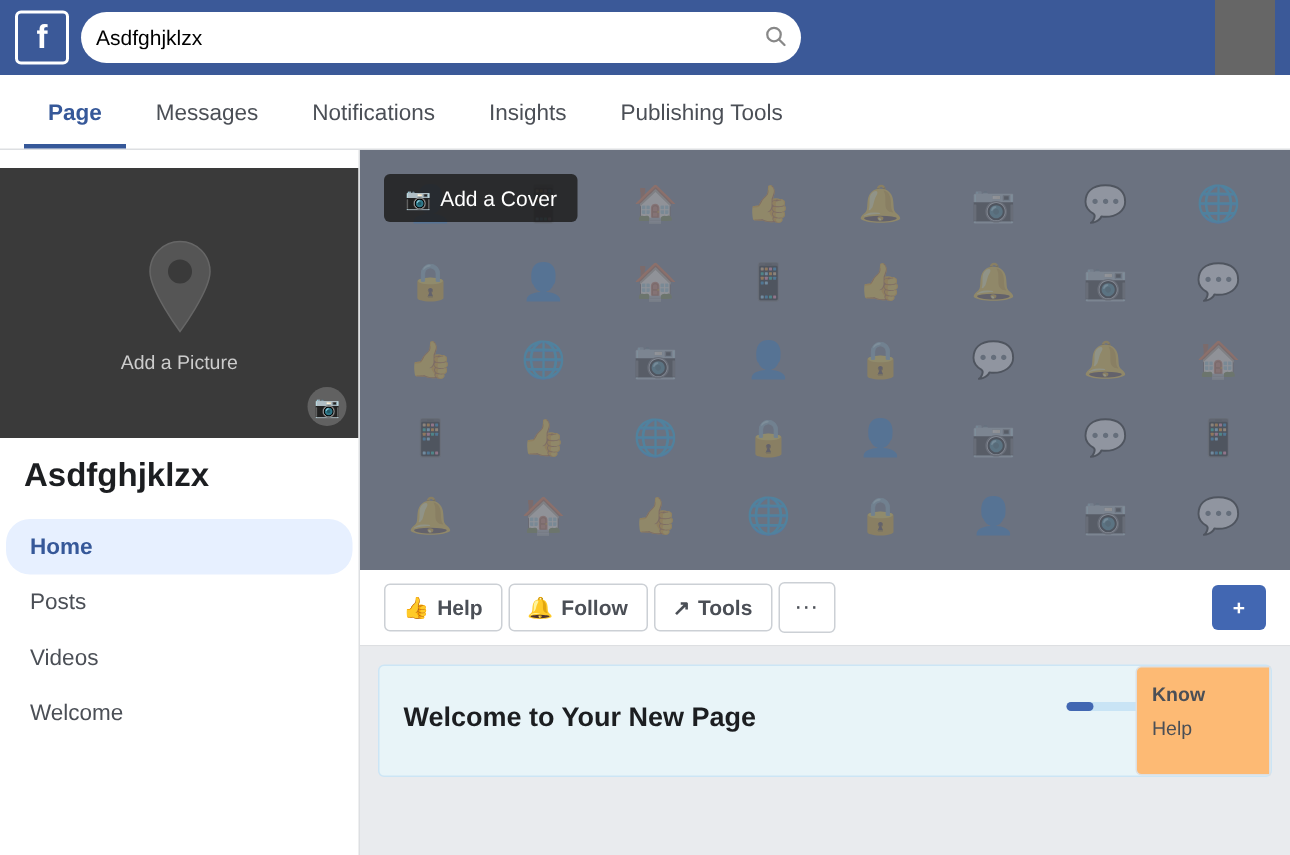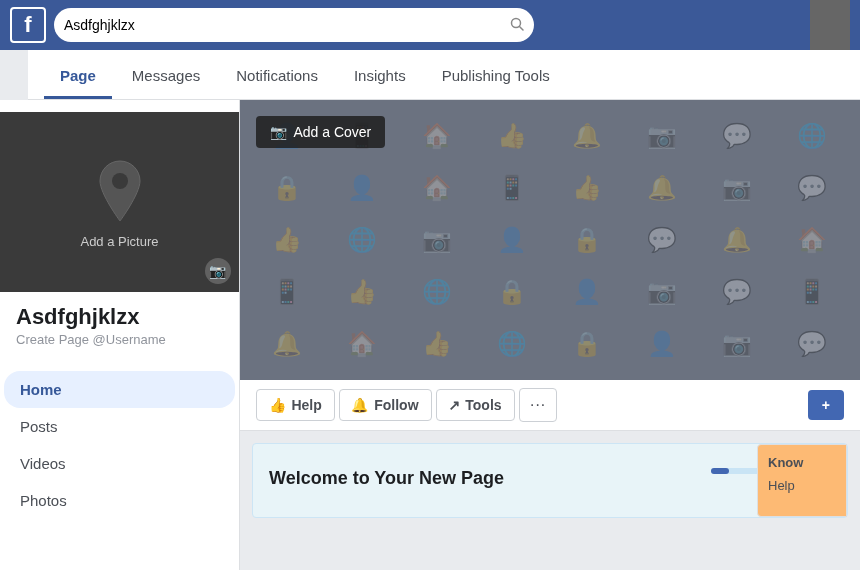"Page" .page-tabs { margin-left: 28px -> none }
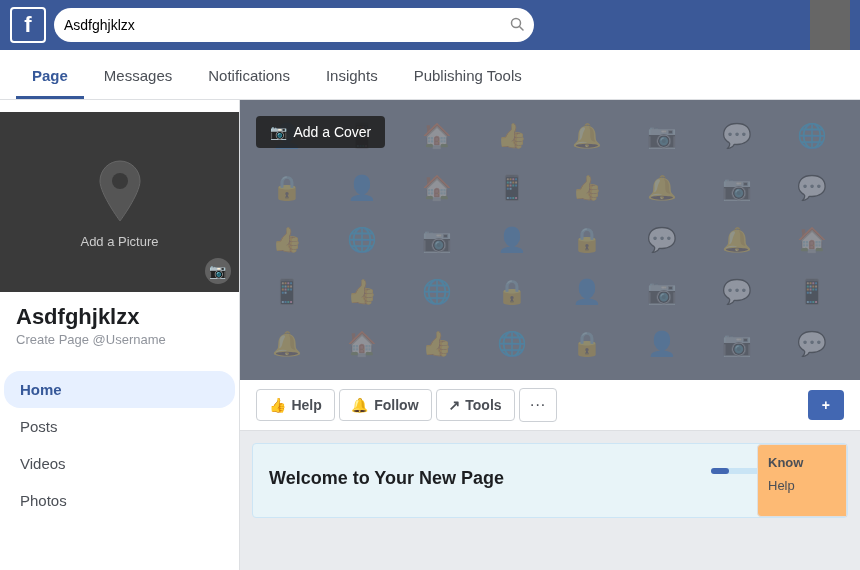"Create Page @Username" div.page-username { html: <div>Create Page @Username</div> -> none }
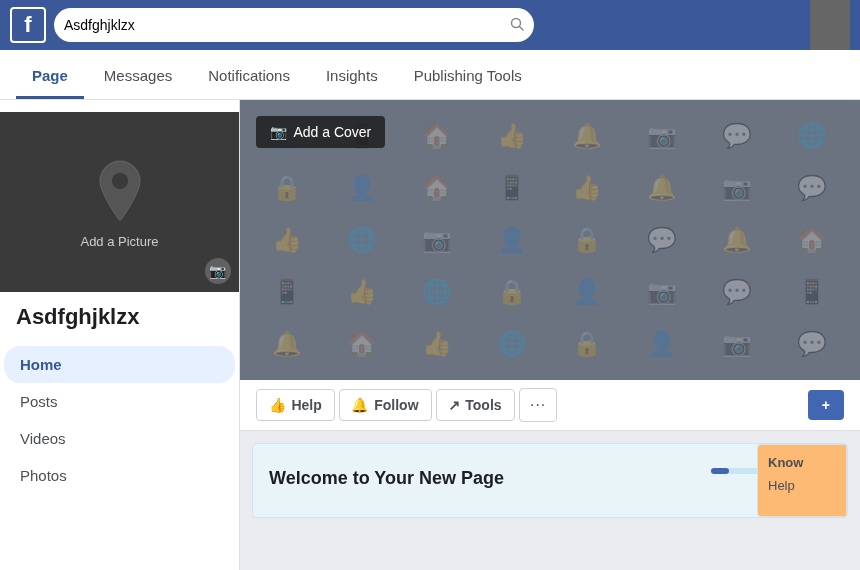"Photos" div.sidebar-nav-item { text: Photos -> Welcome }
